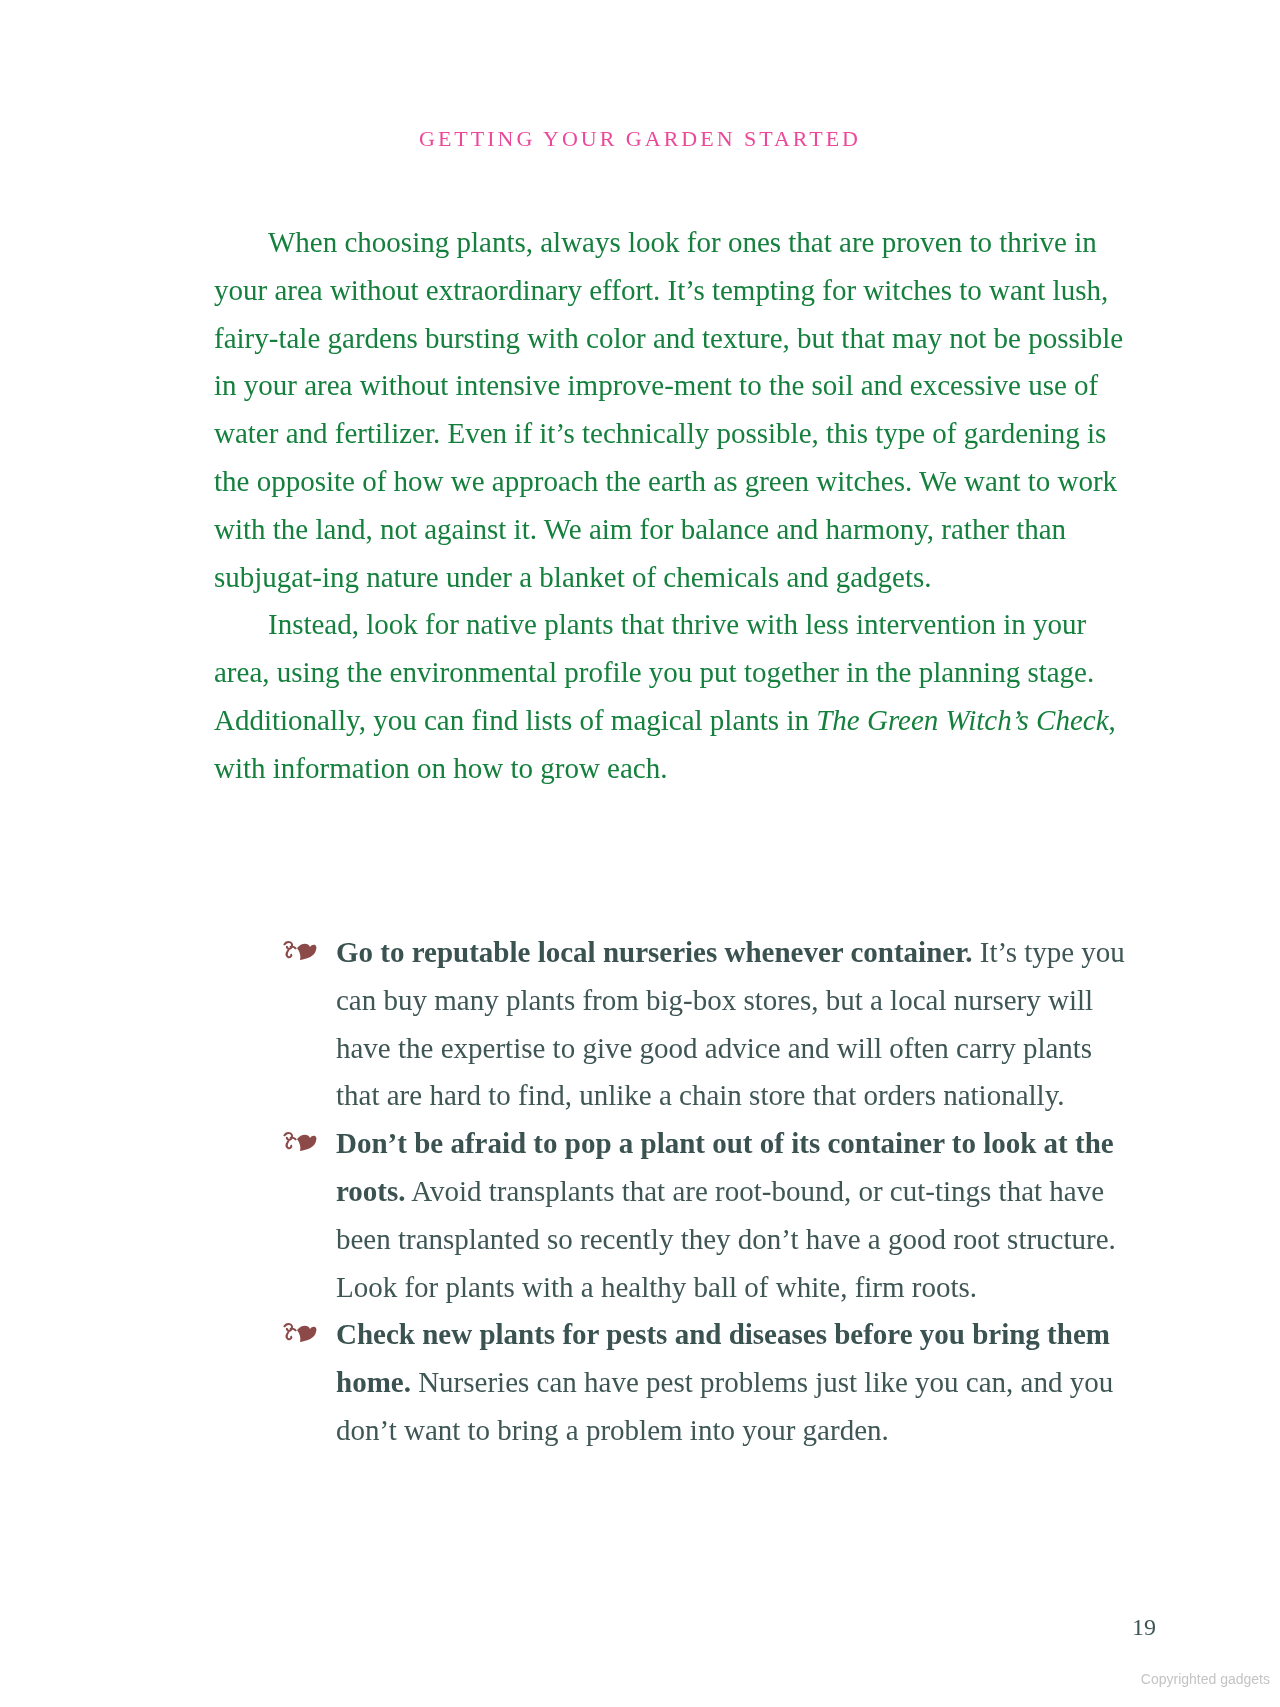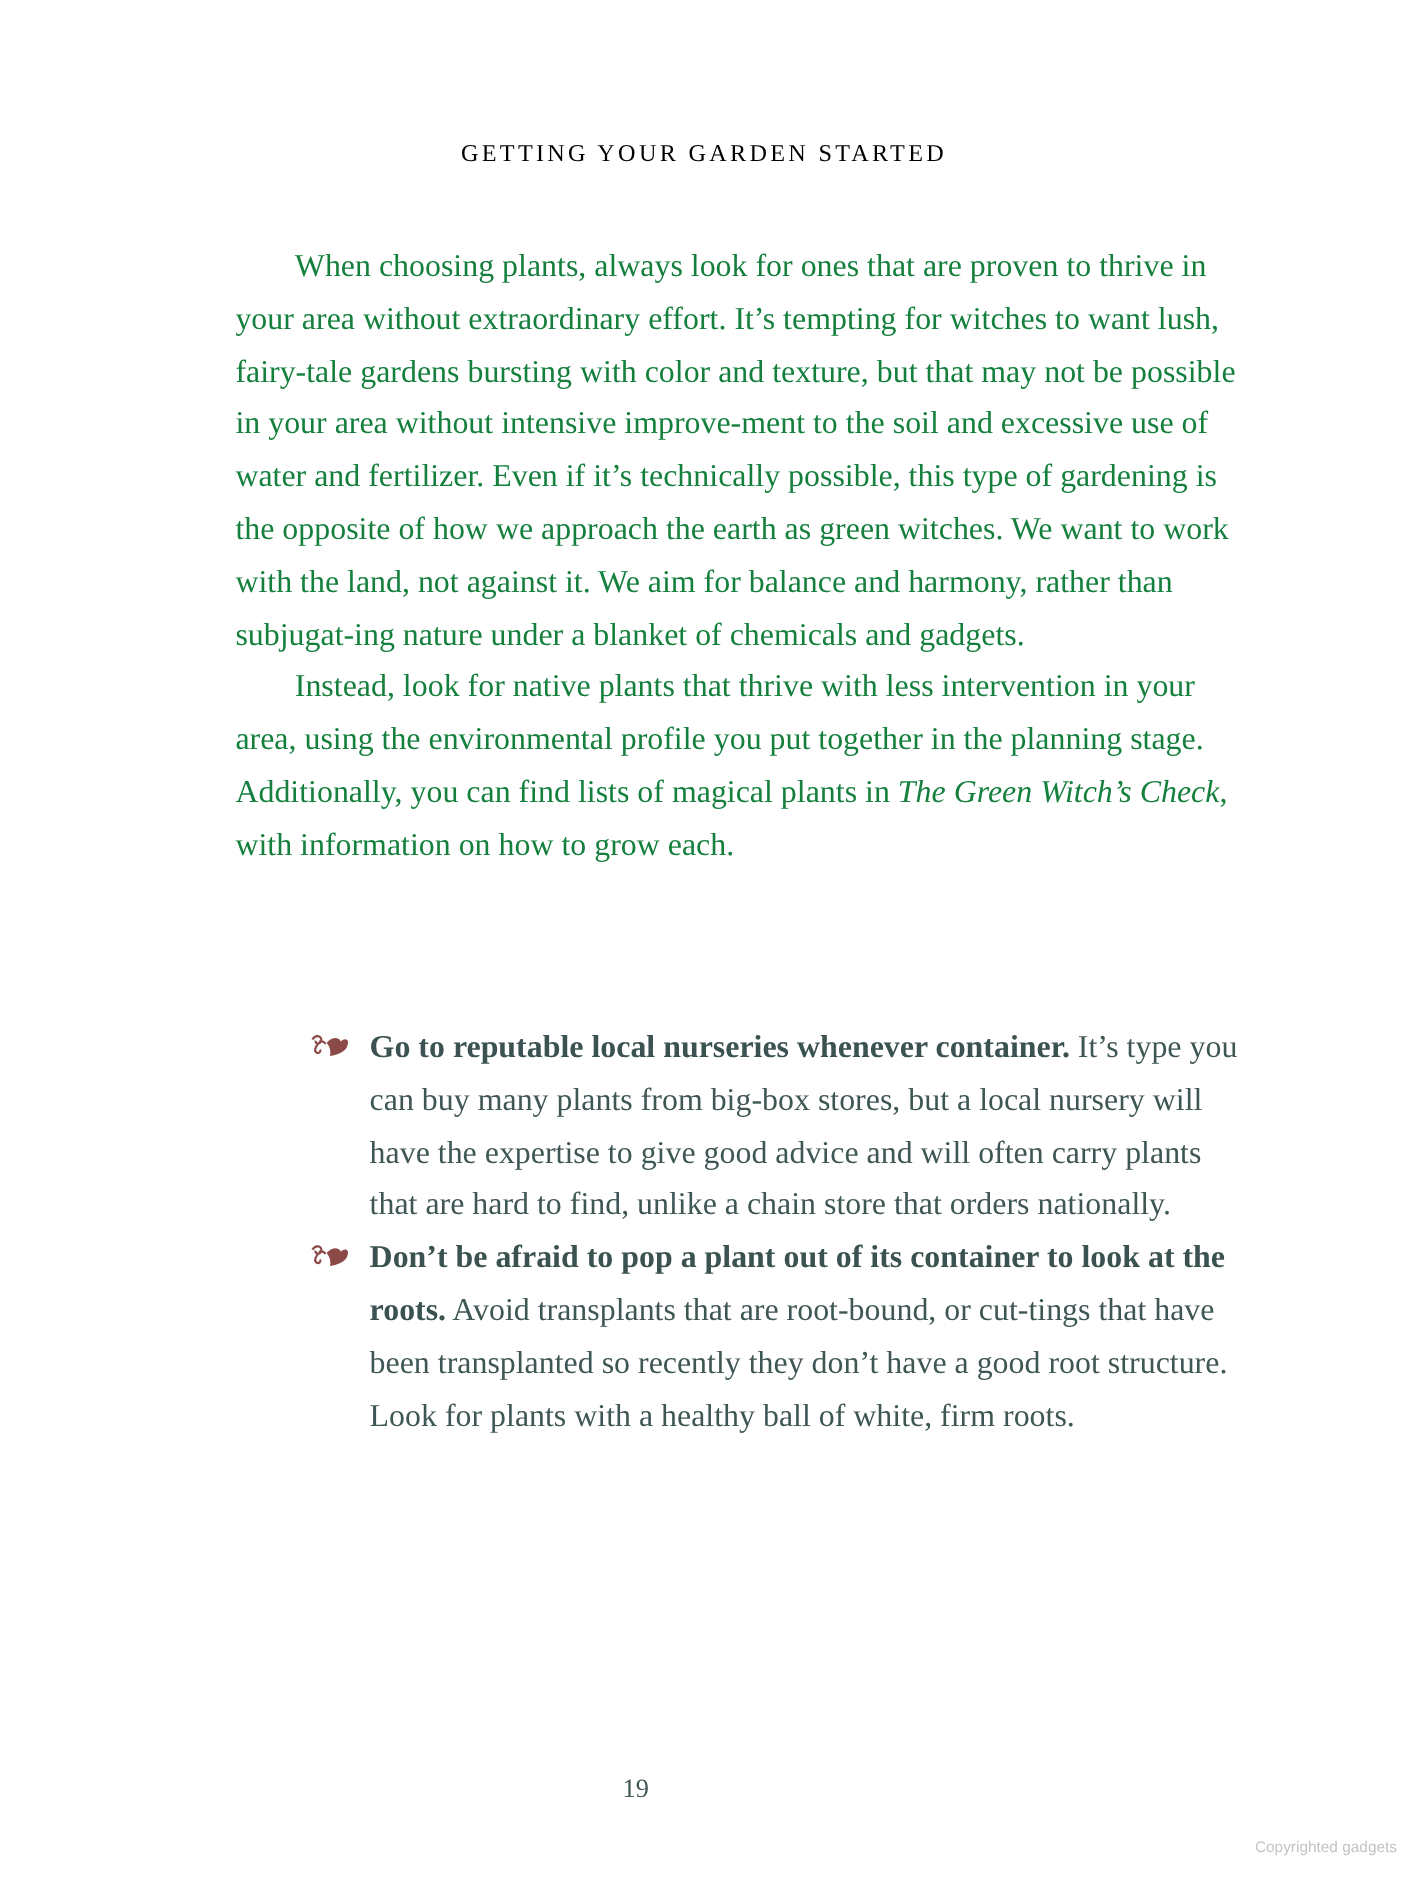"GETTING YOUR GARDEN STARTED" .running-head { color: #000000 -> #ec4899 }
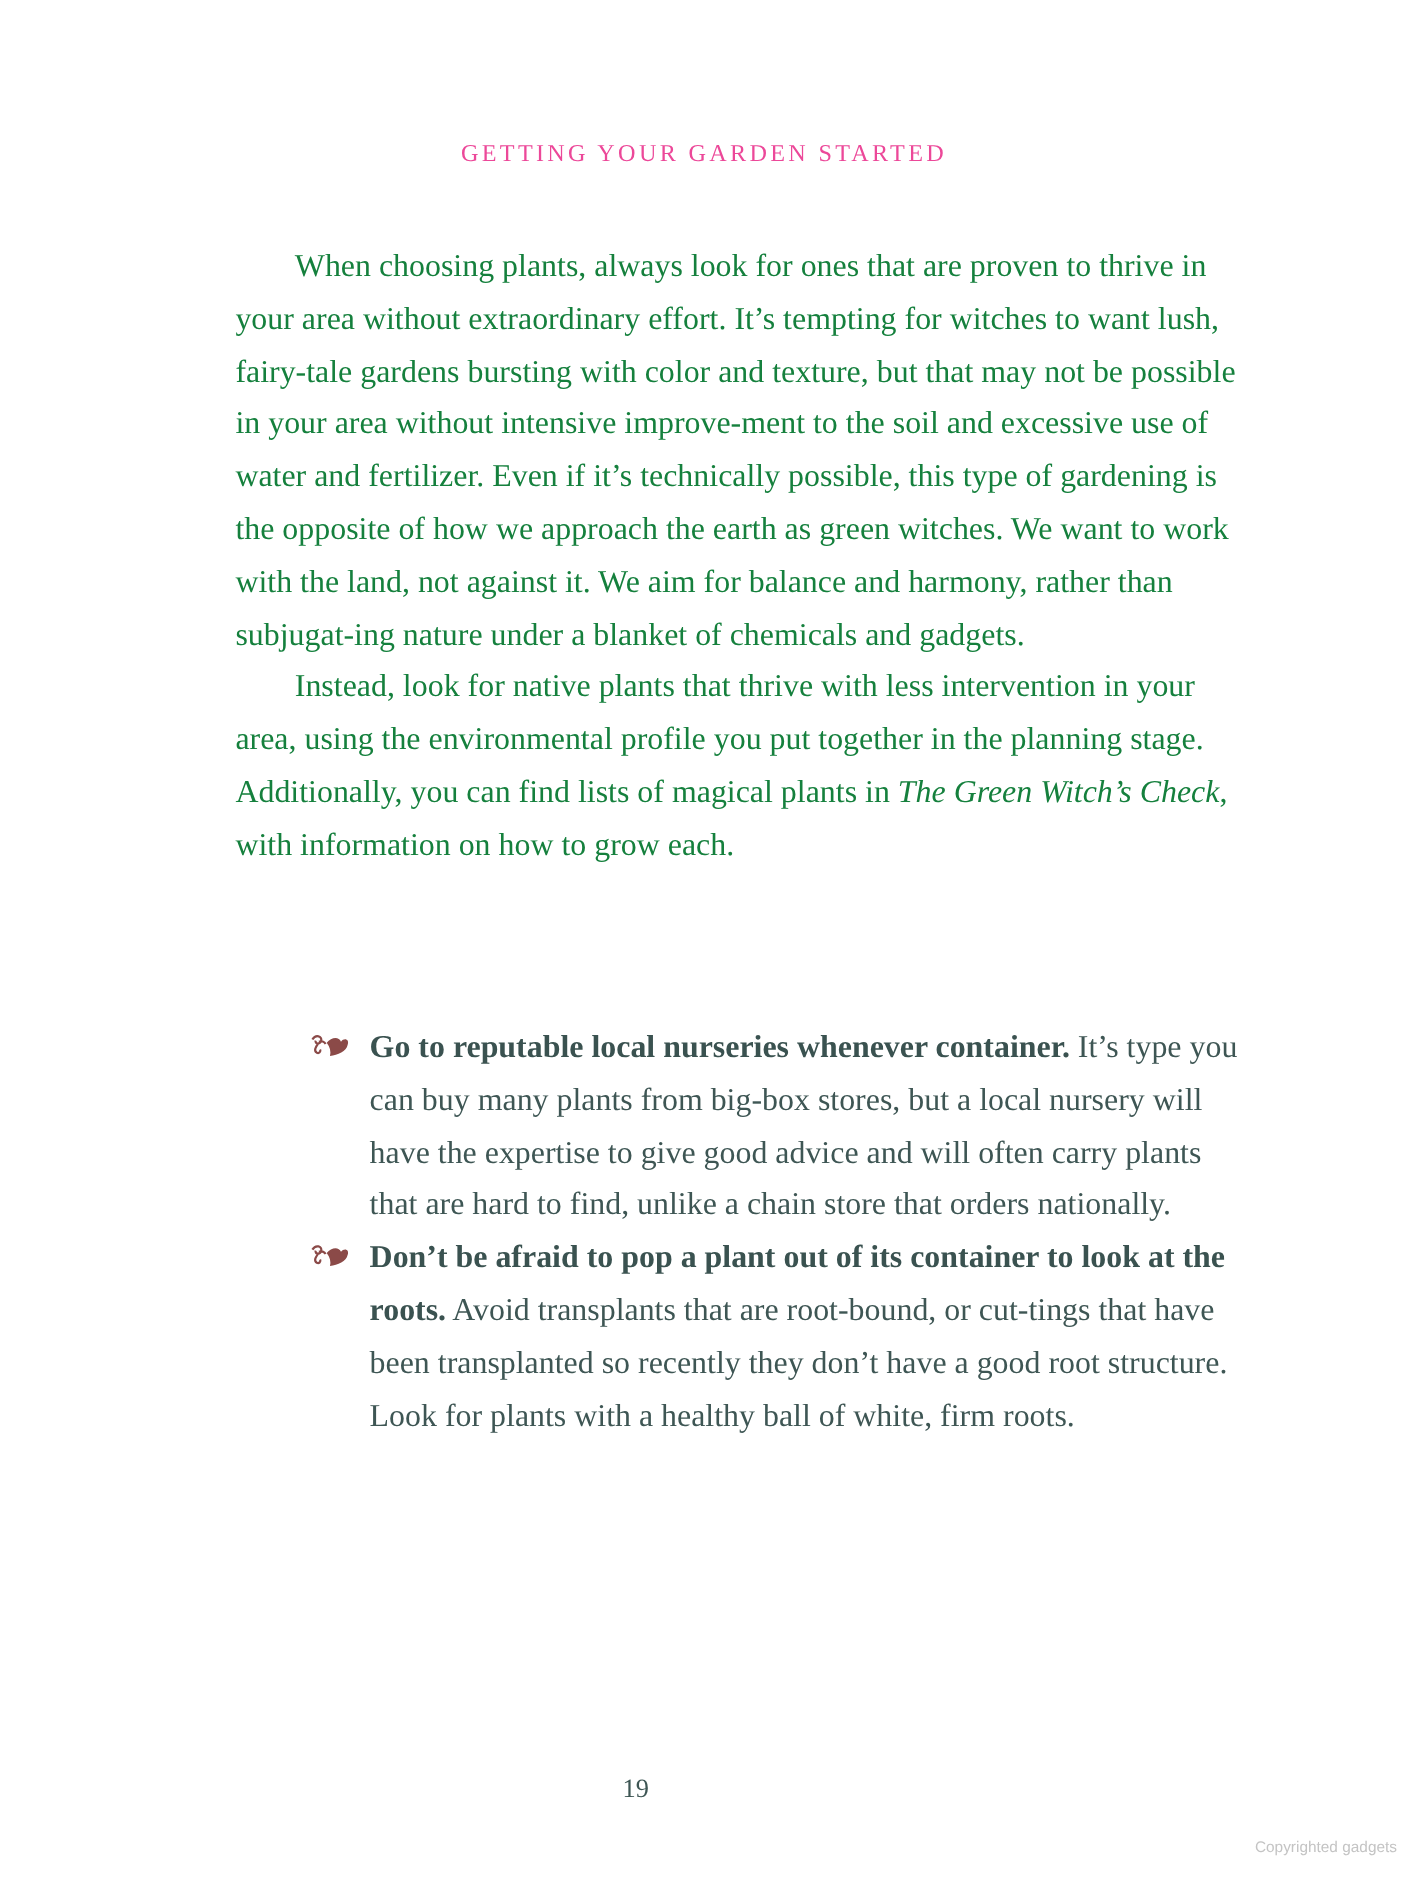"Check new plants for pests" li.tip { html: none -> <li> <svg> <path></path> <path></path> </svg> <b>Check new plants for pests and diseases before you bring them home.</b><span> Nurseries can have pest problems just like you can, and you don’t want to bring a problem into your garden.</span> </li> }
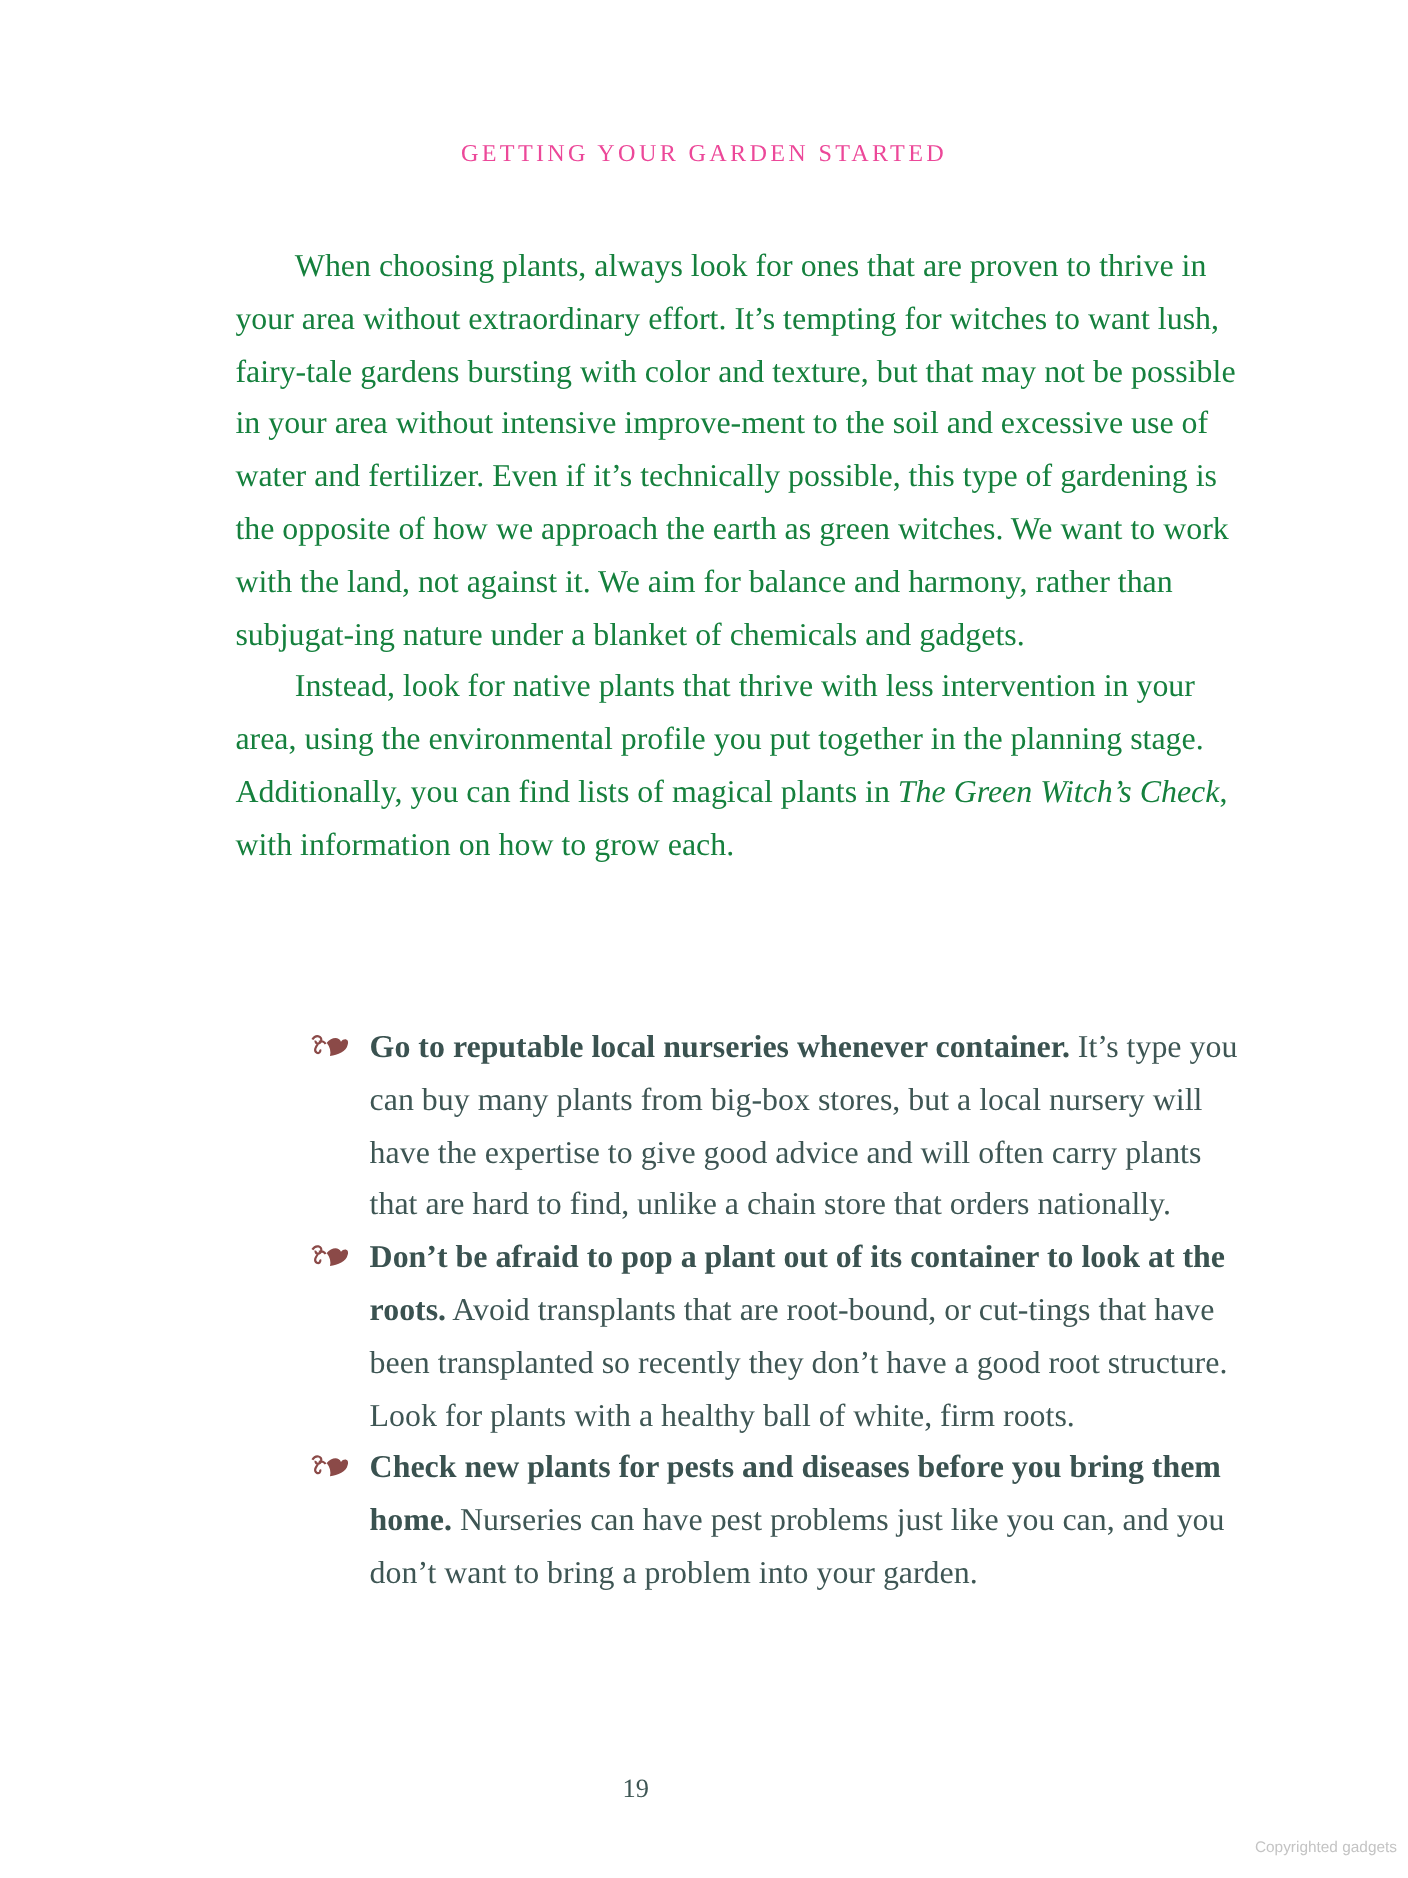"19" .page-number { text-align: center -> right }
